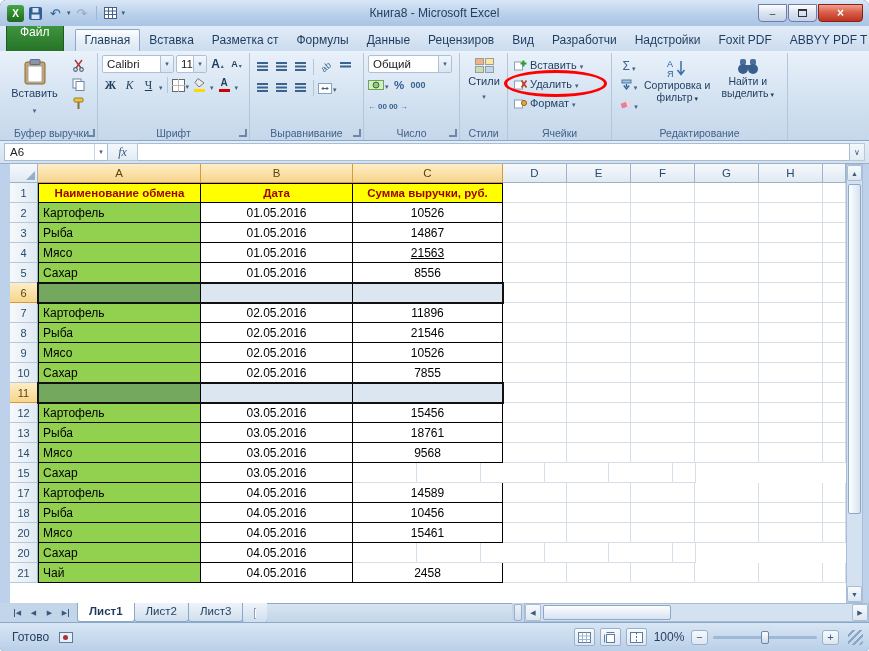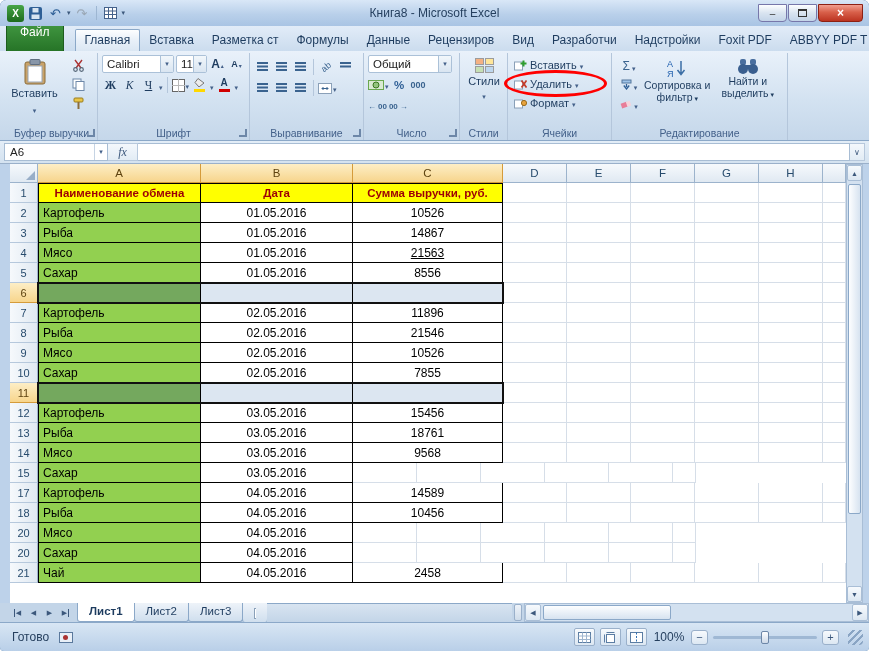"15461" div.cell { html: none -> <div>15461</div> }
